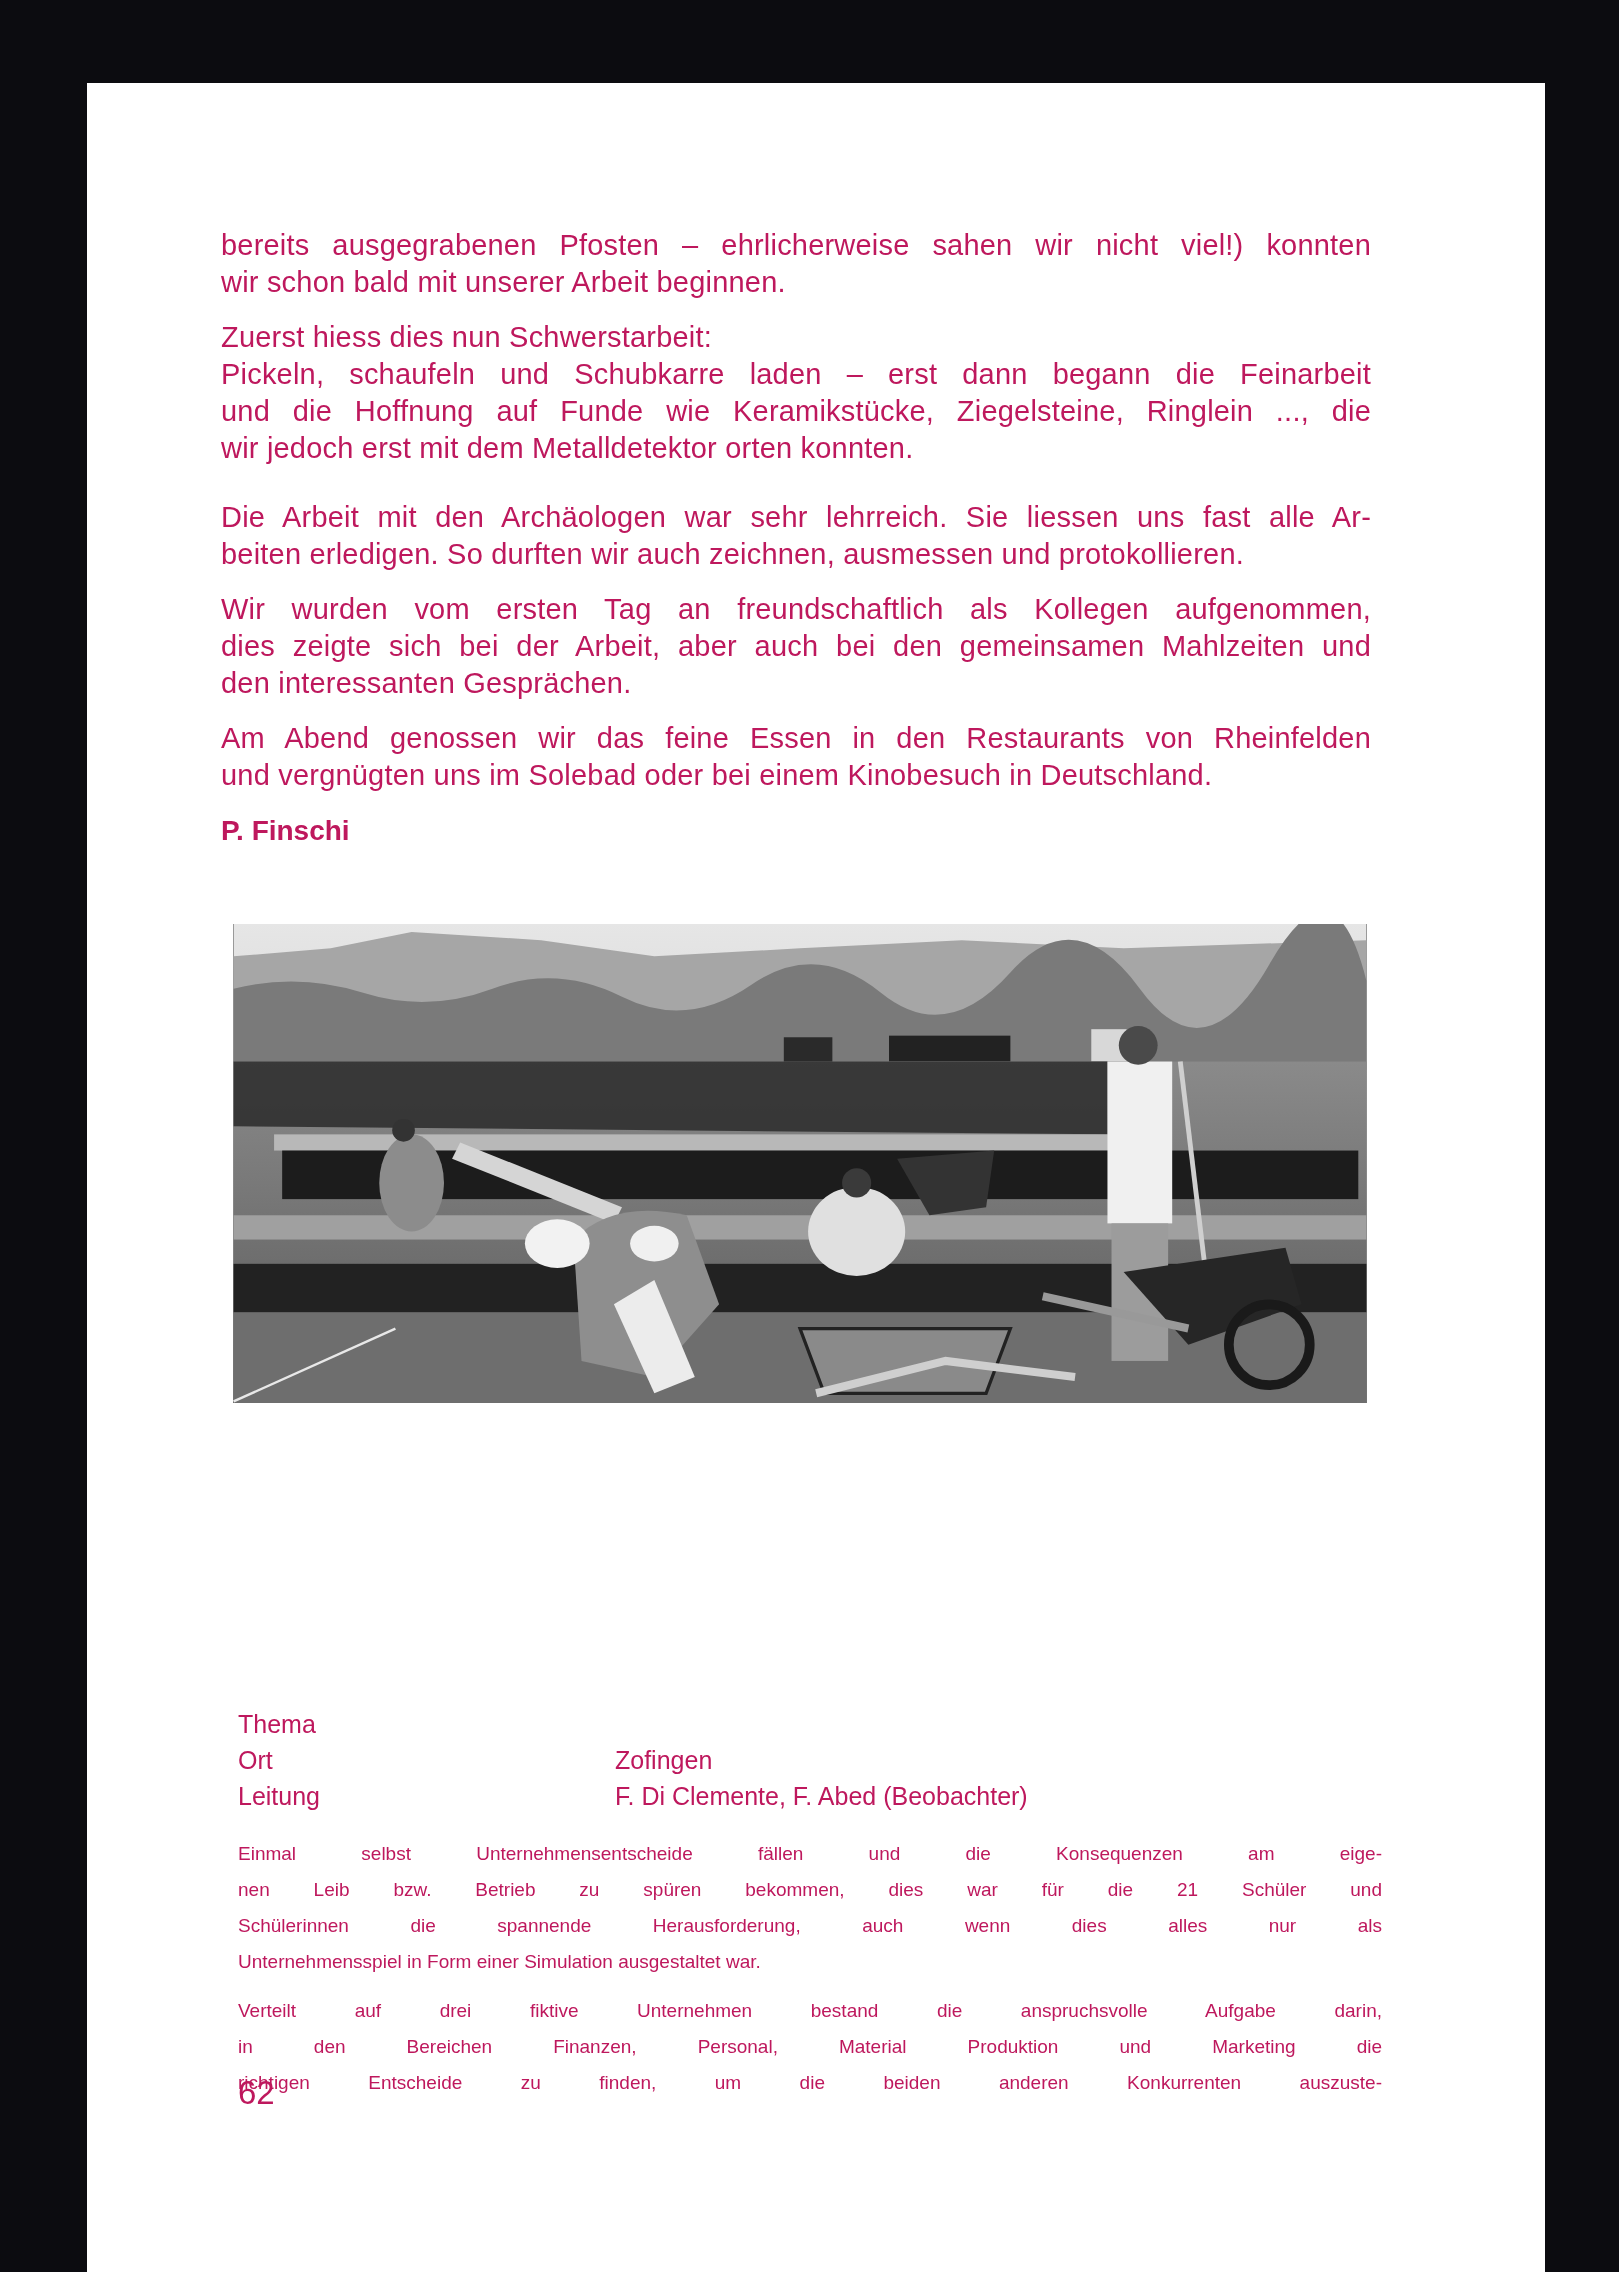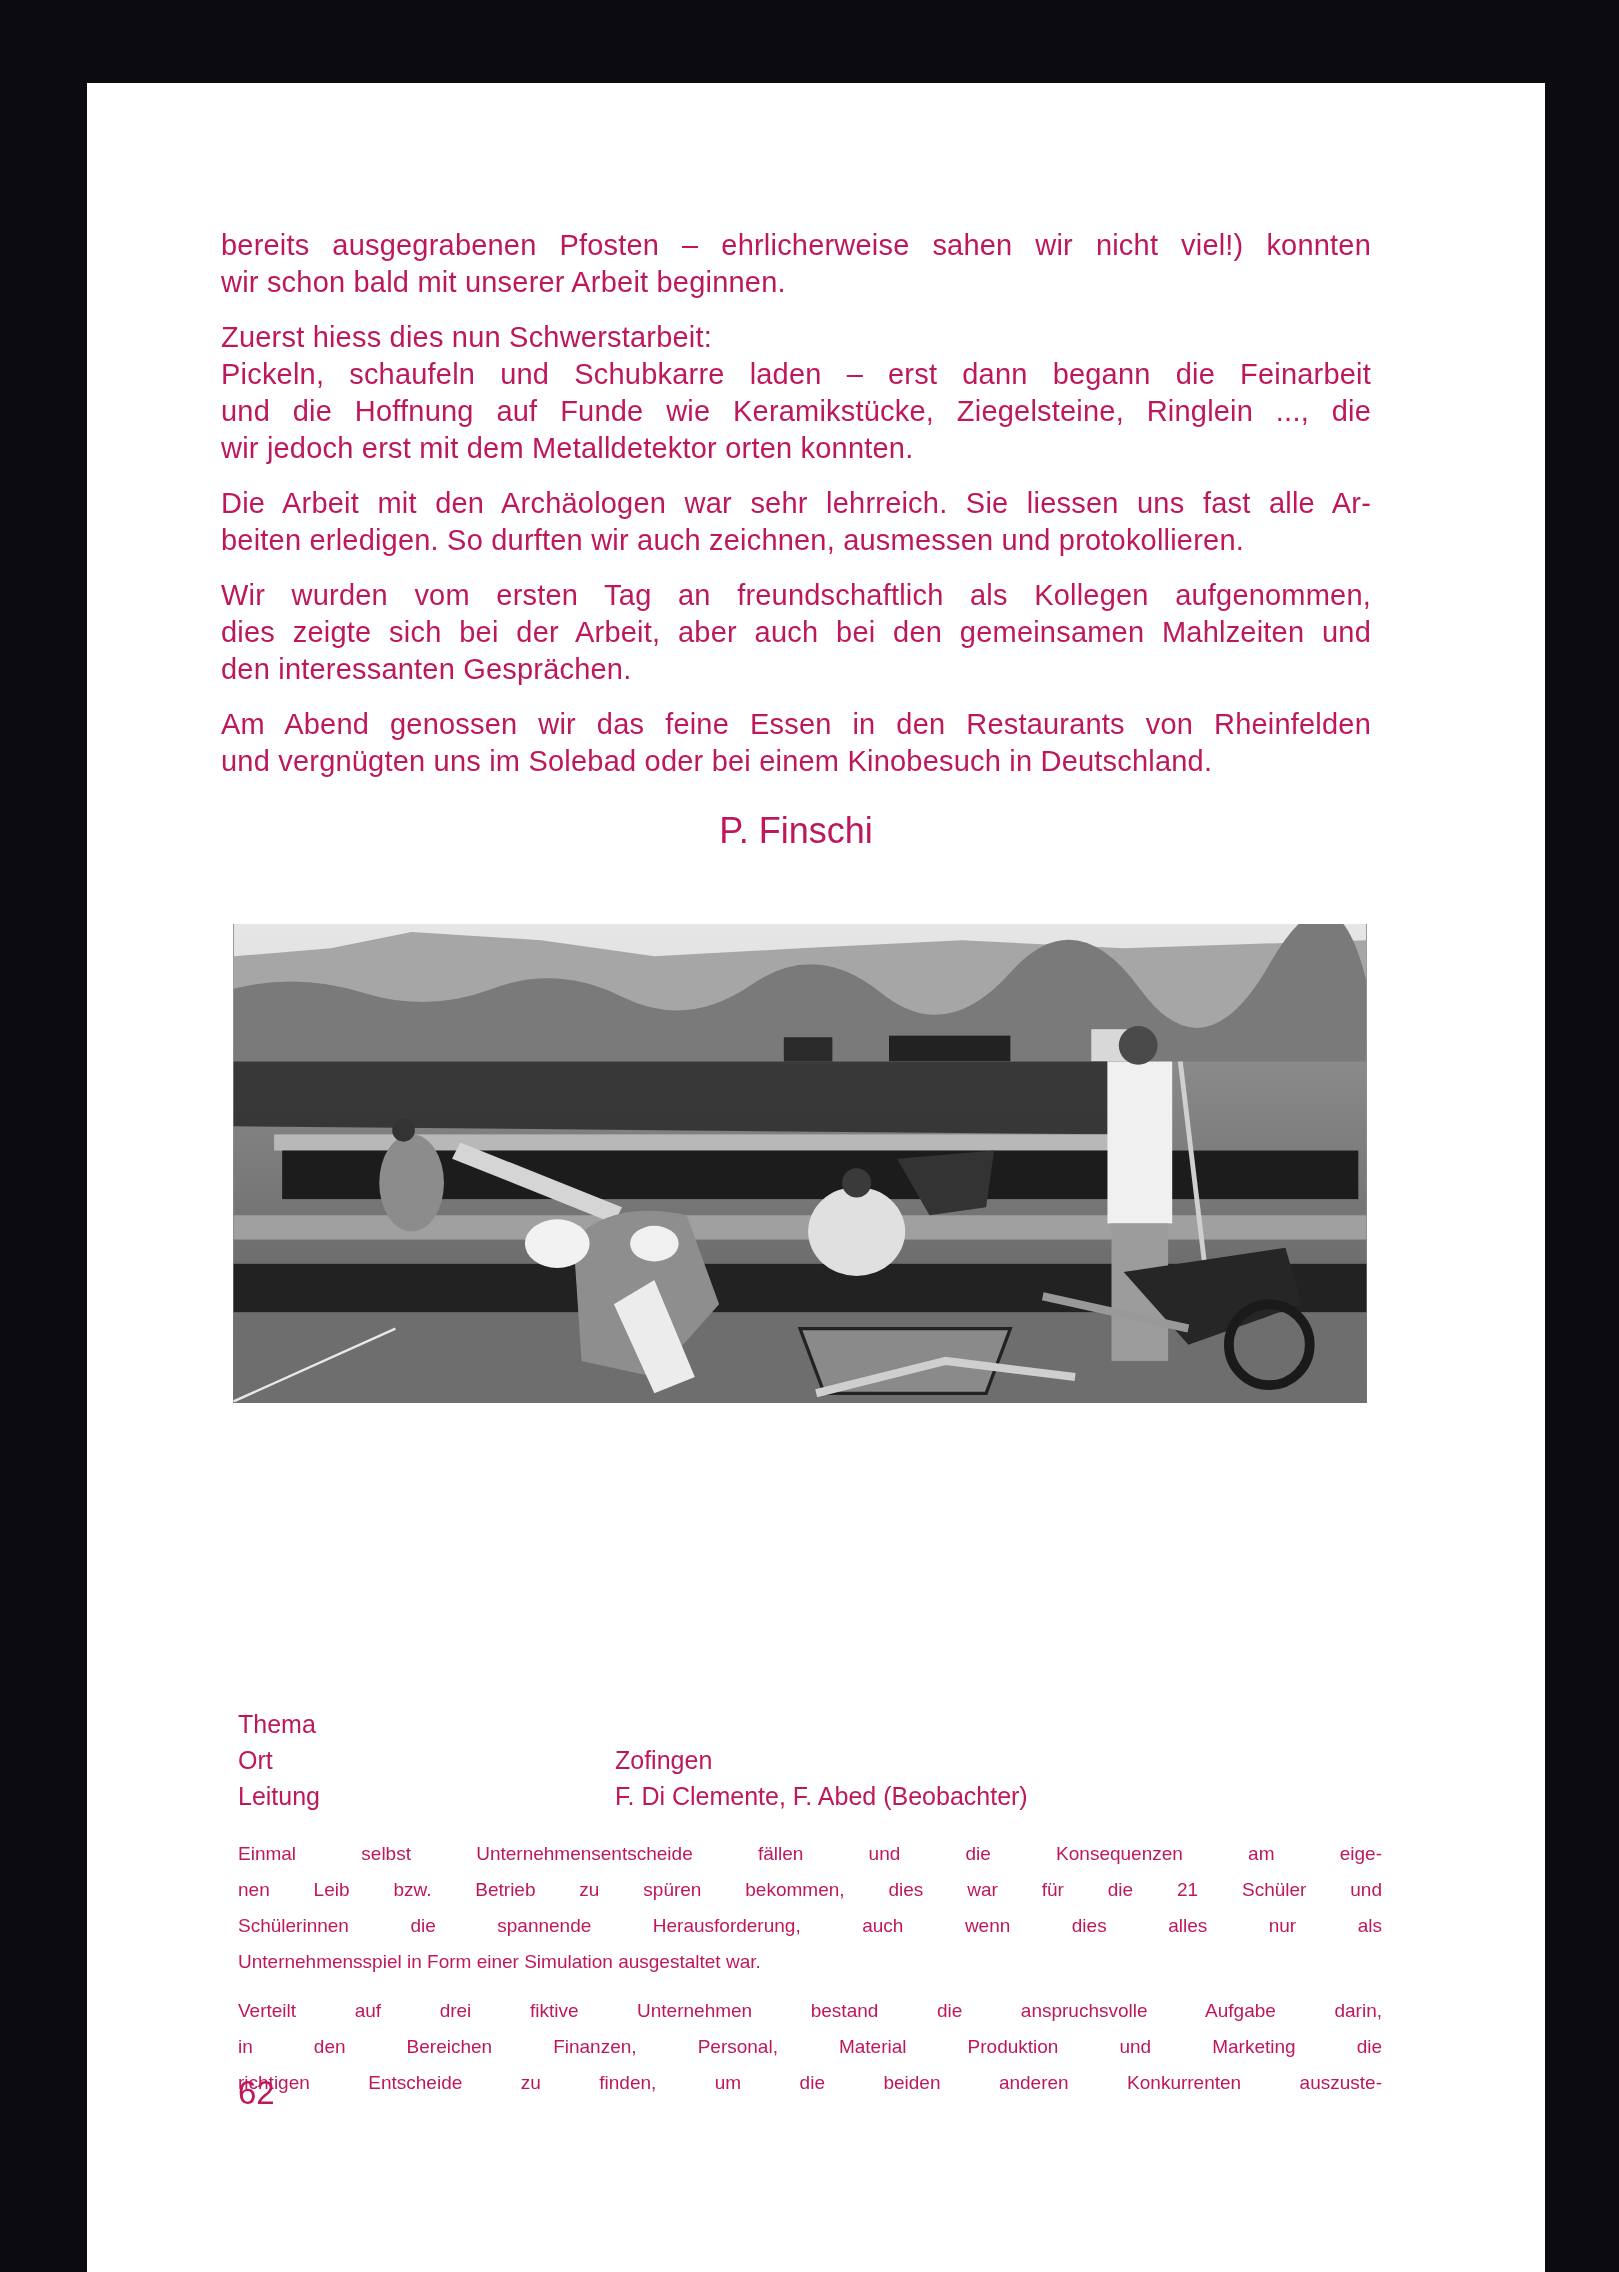"Die Arbeit mit den Archäologen" p { margin-top: 18px -> 32px }
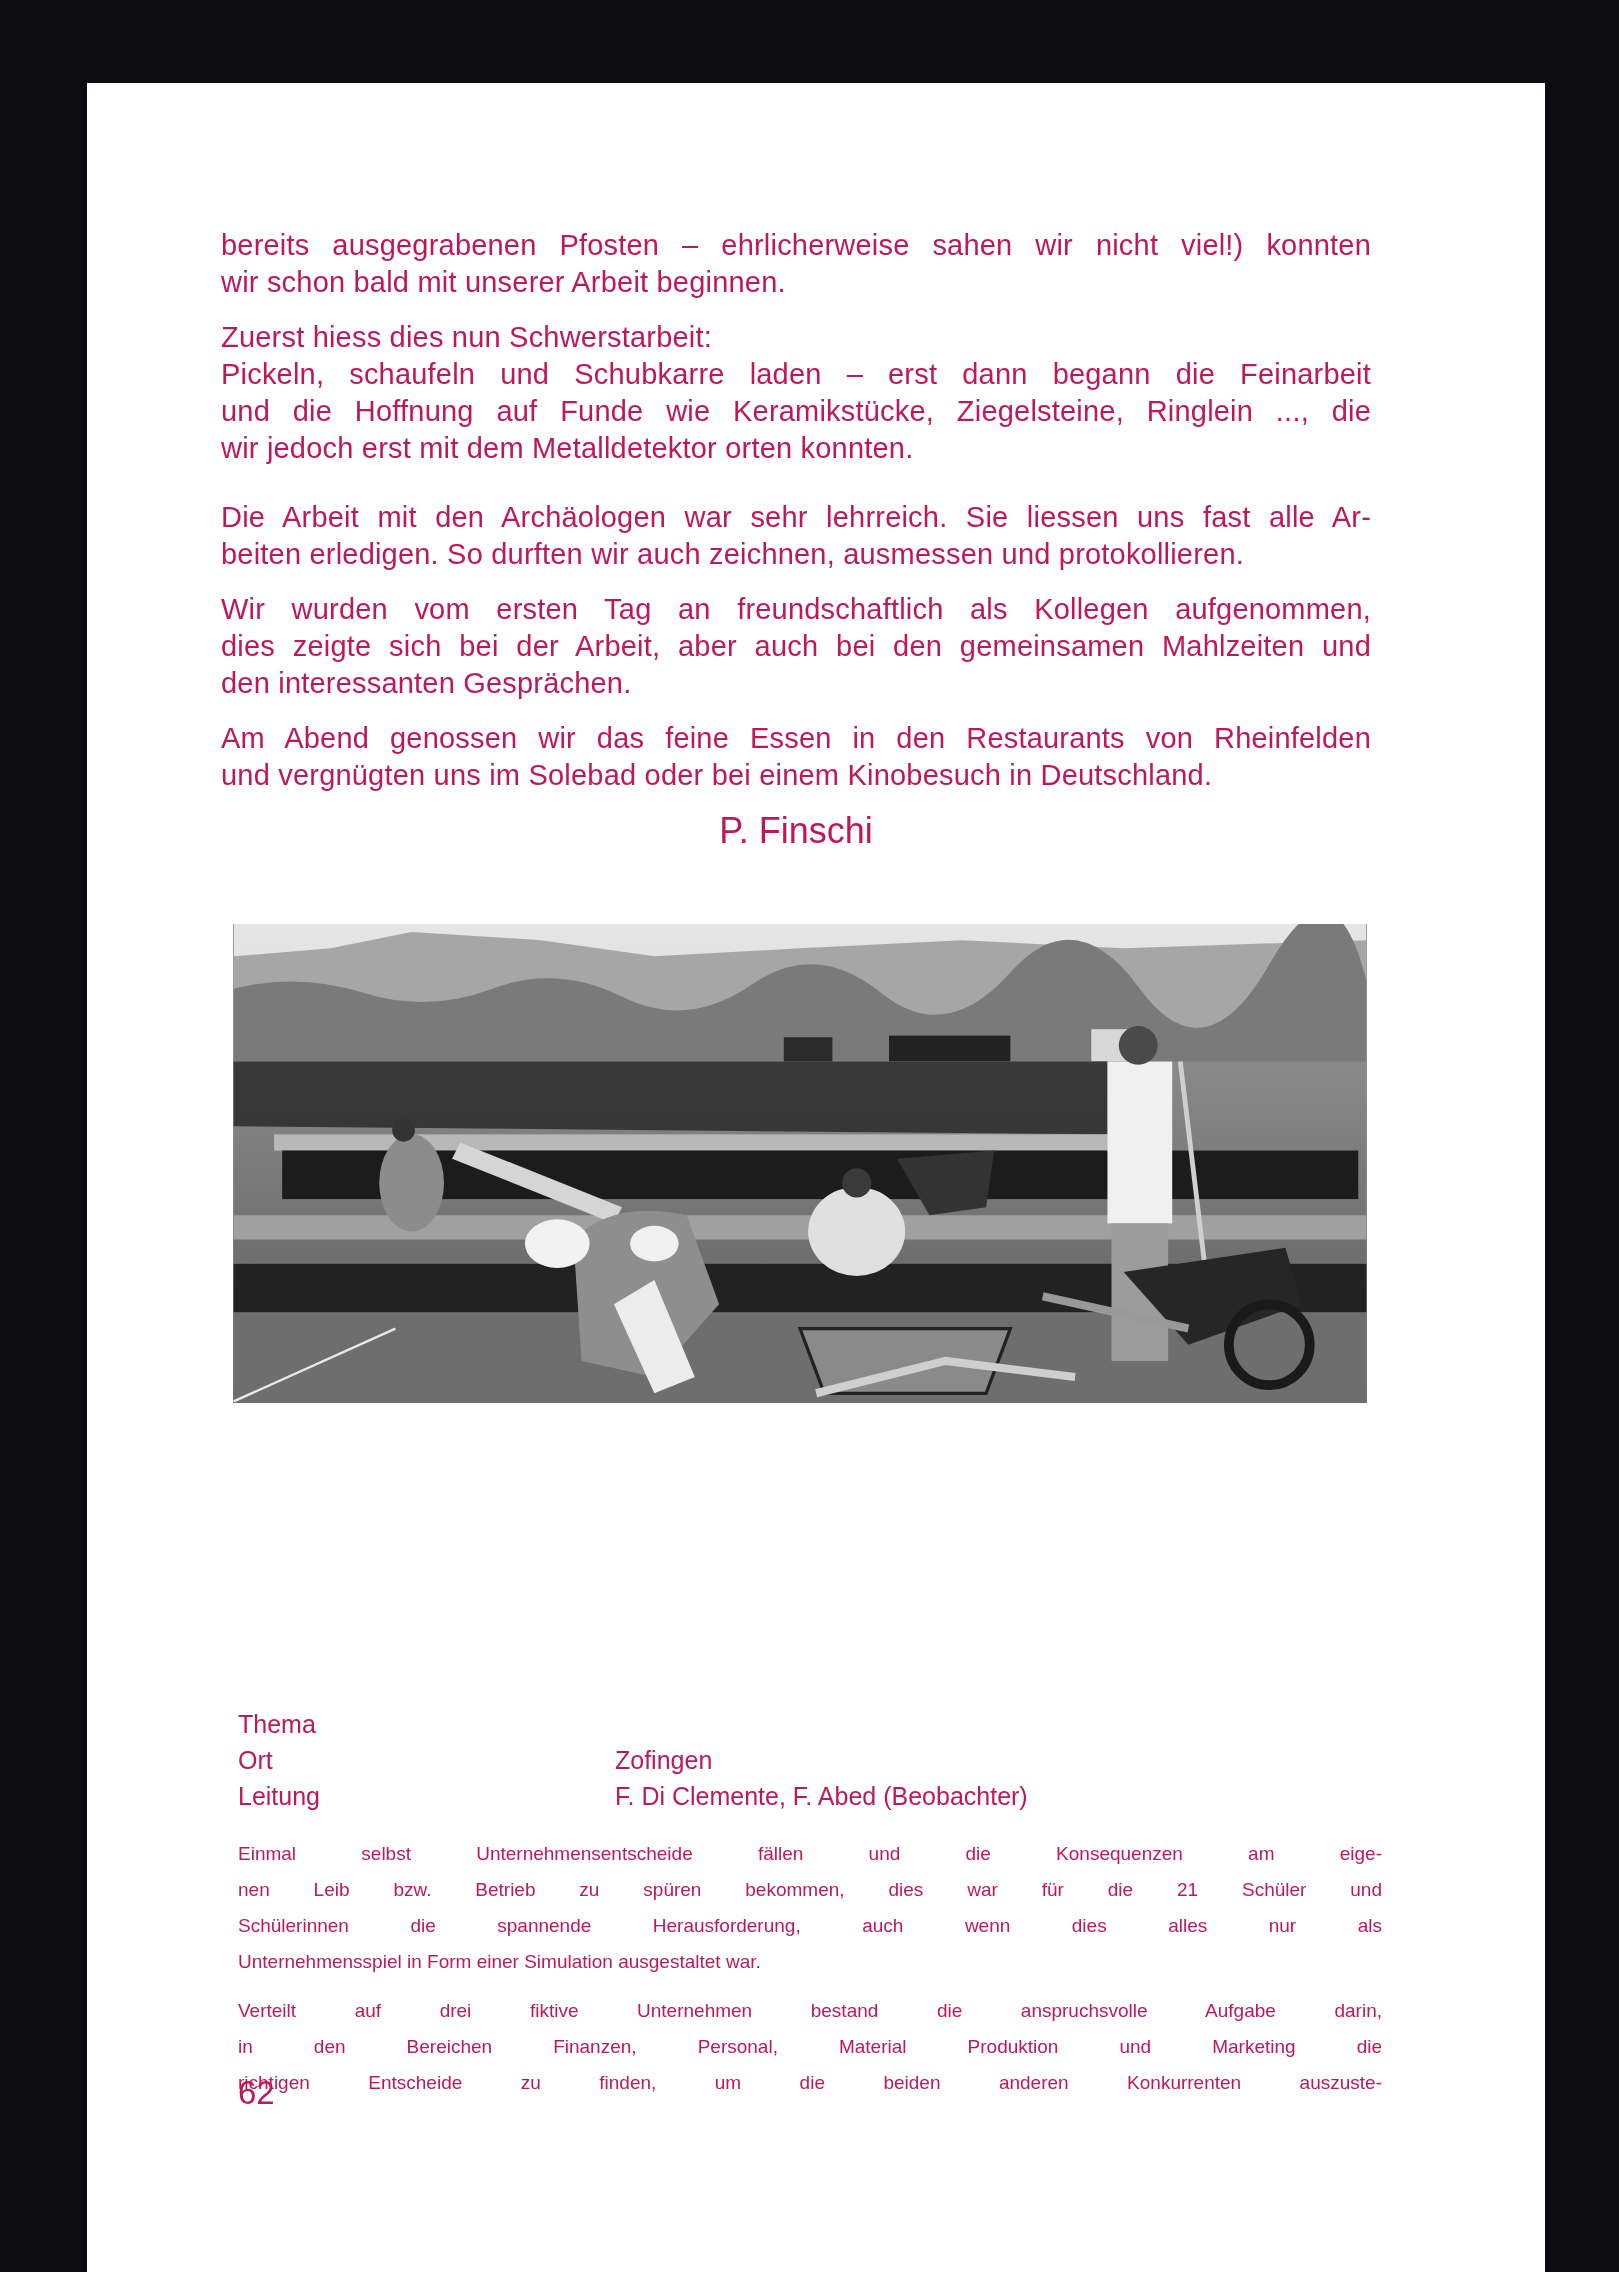"P. Finschi" .signature { font-size: 36px -> 28px; font-weight: none -> bold; text-align: center -> left }
